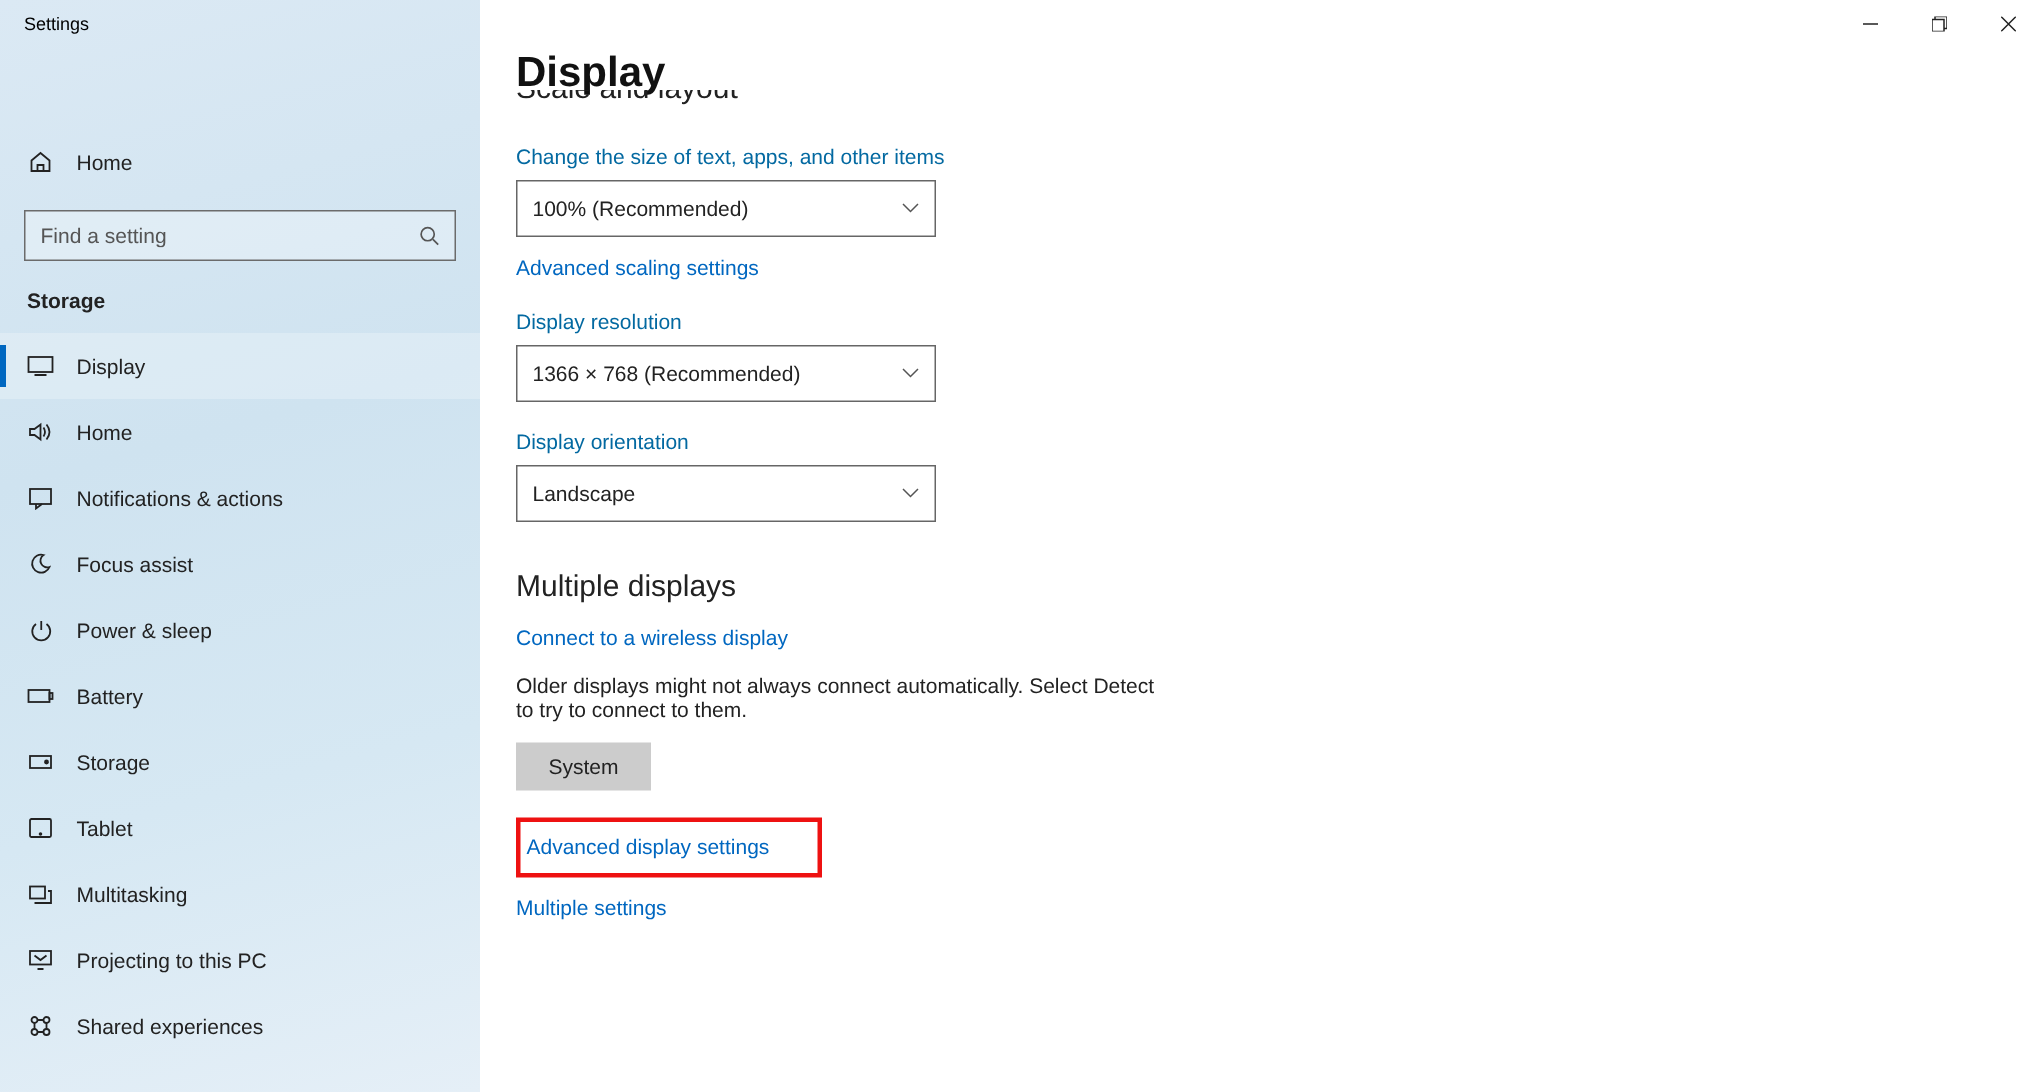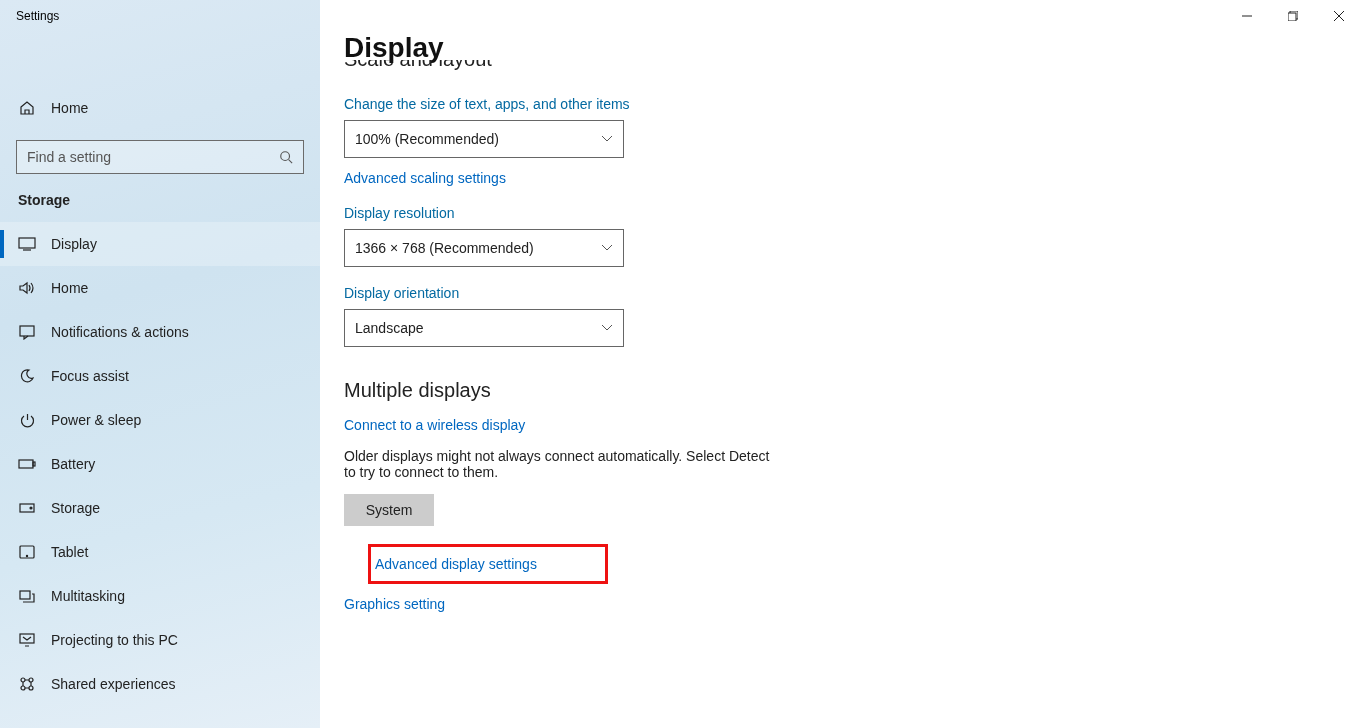"Advanced display settings" .highlight-box { margin-left: 24px -> none; padding: 8px 68px 8px 4px -> 8px 32px 8px 4px }
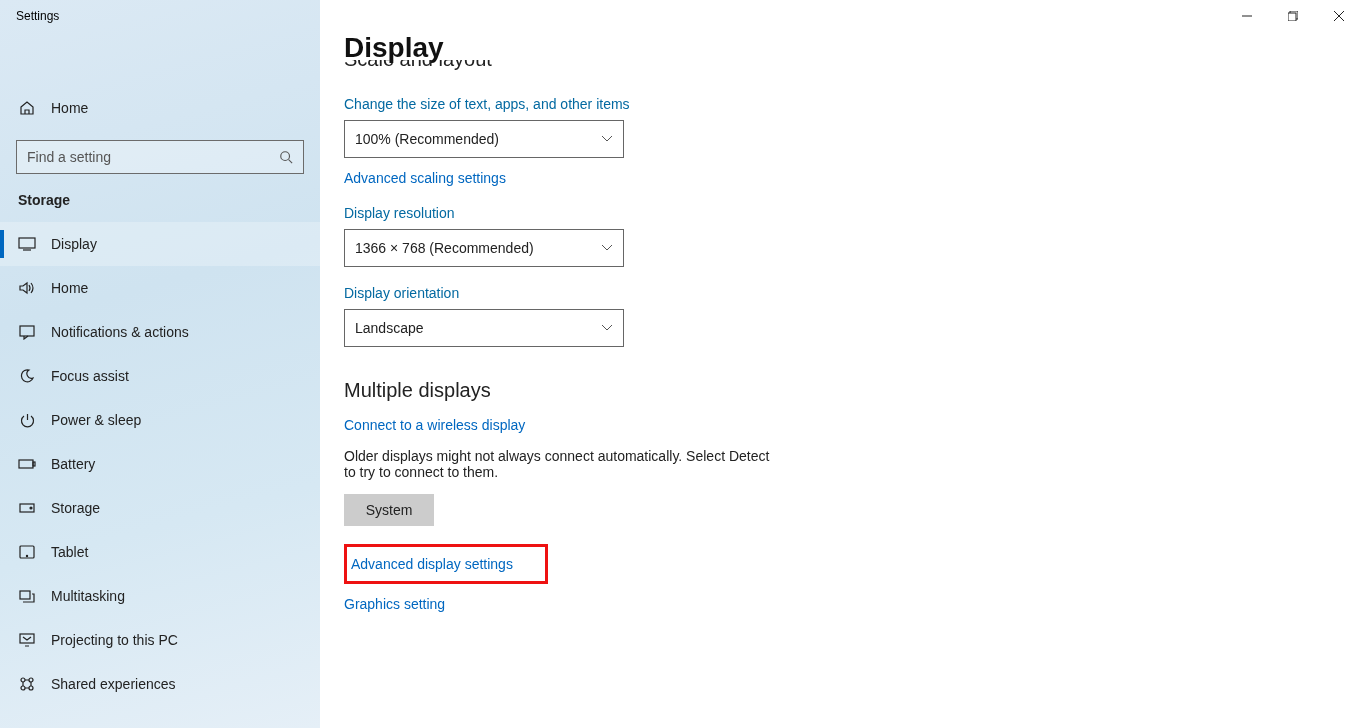"Graphics setting" a.link { text: Graphics setting -> Multiple settings }
